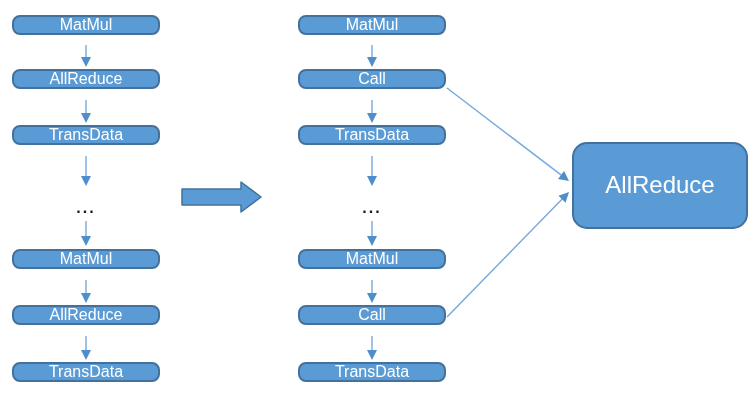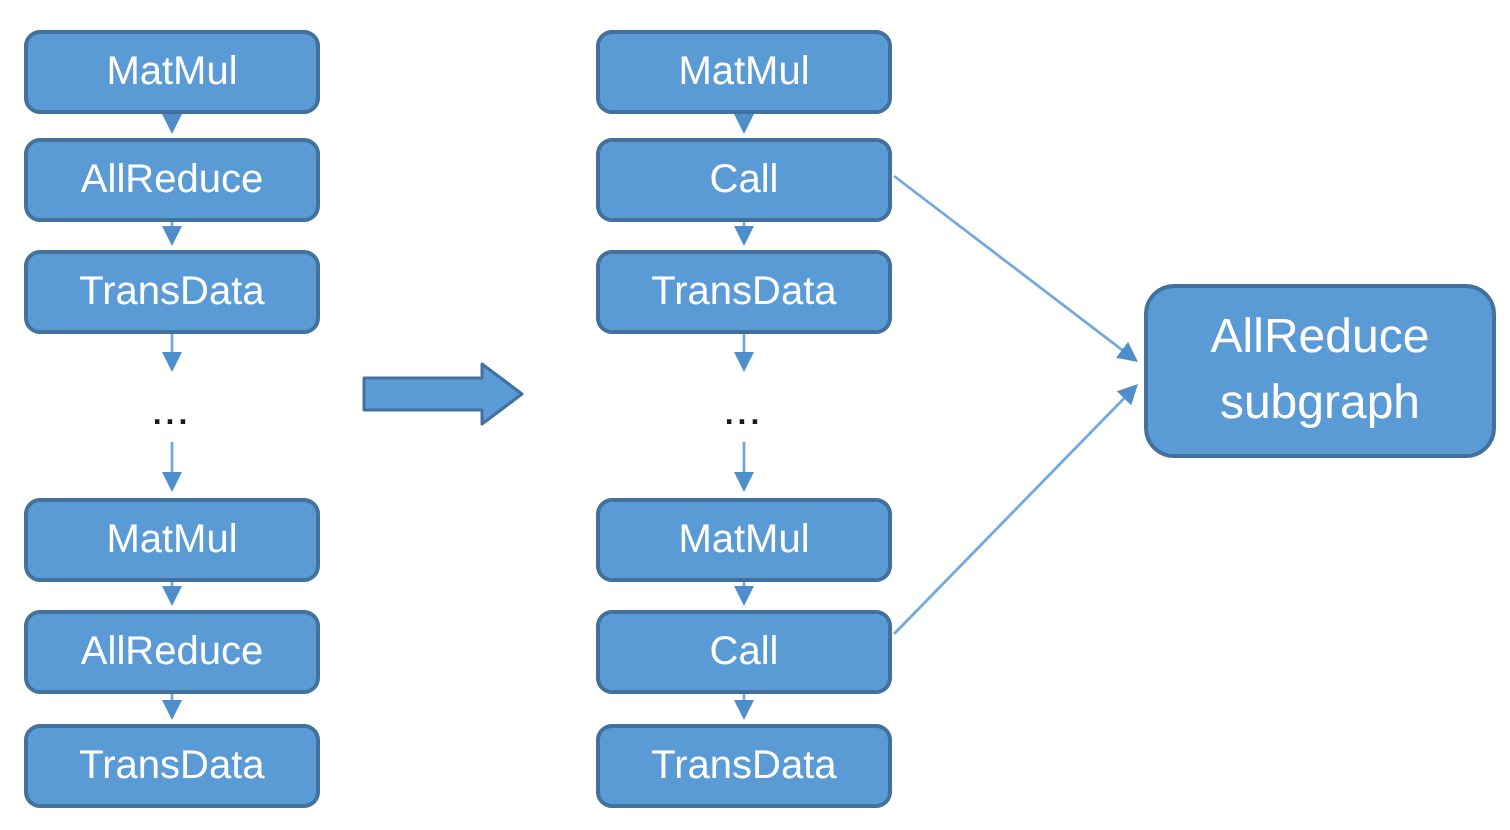"MatMul" .node { font-size: 20px -> 16px; height: 42px -> 20px }
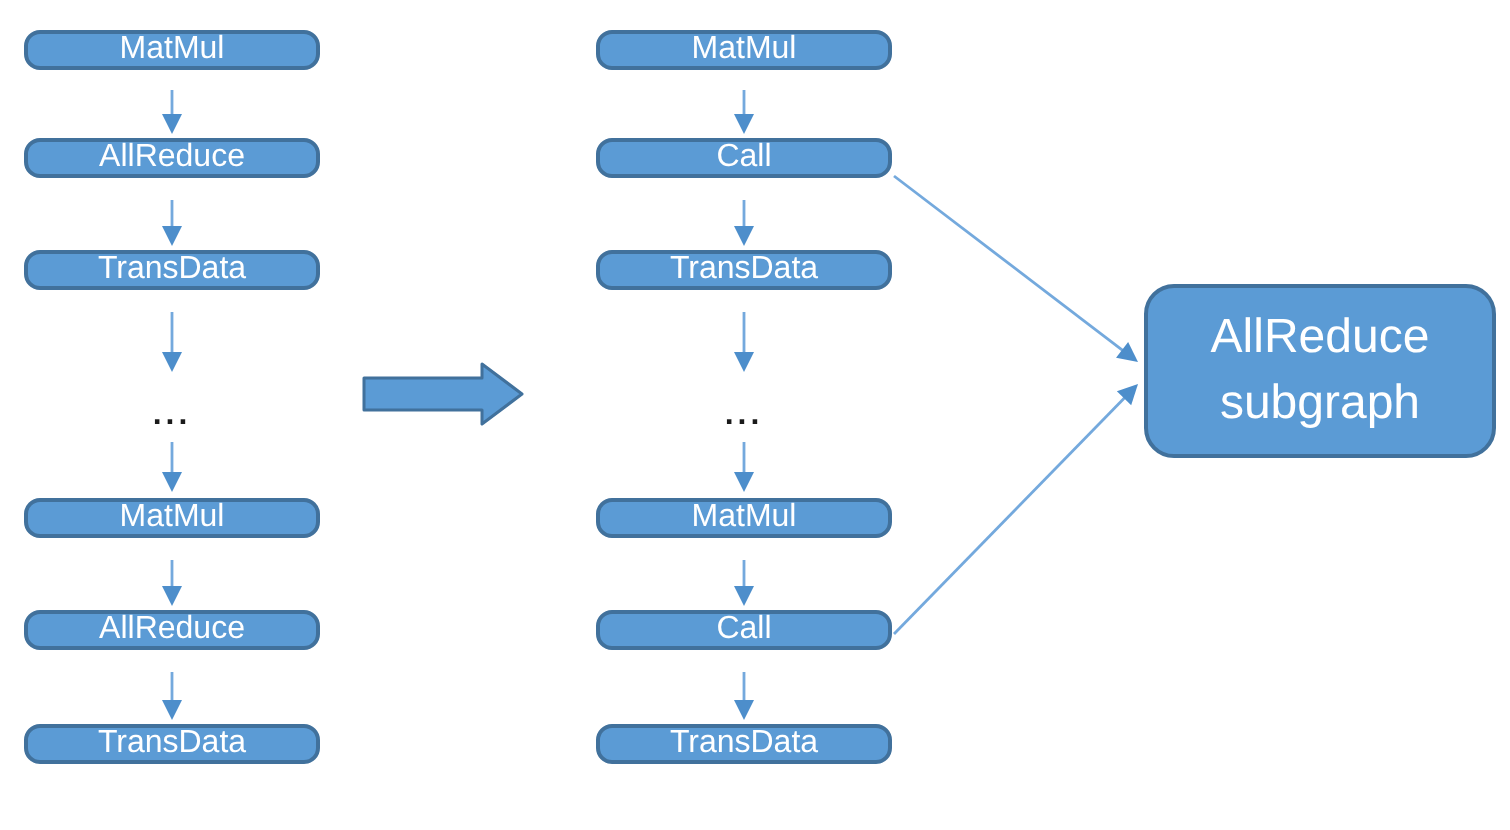"subgraph" span { html: <span>subgraph</span> -> none }
